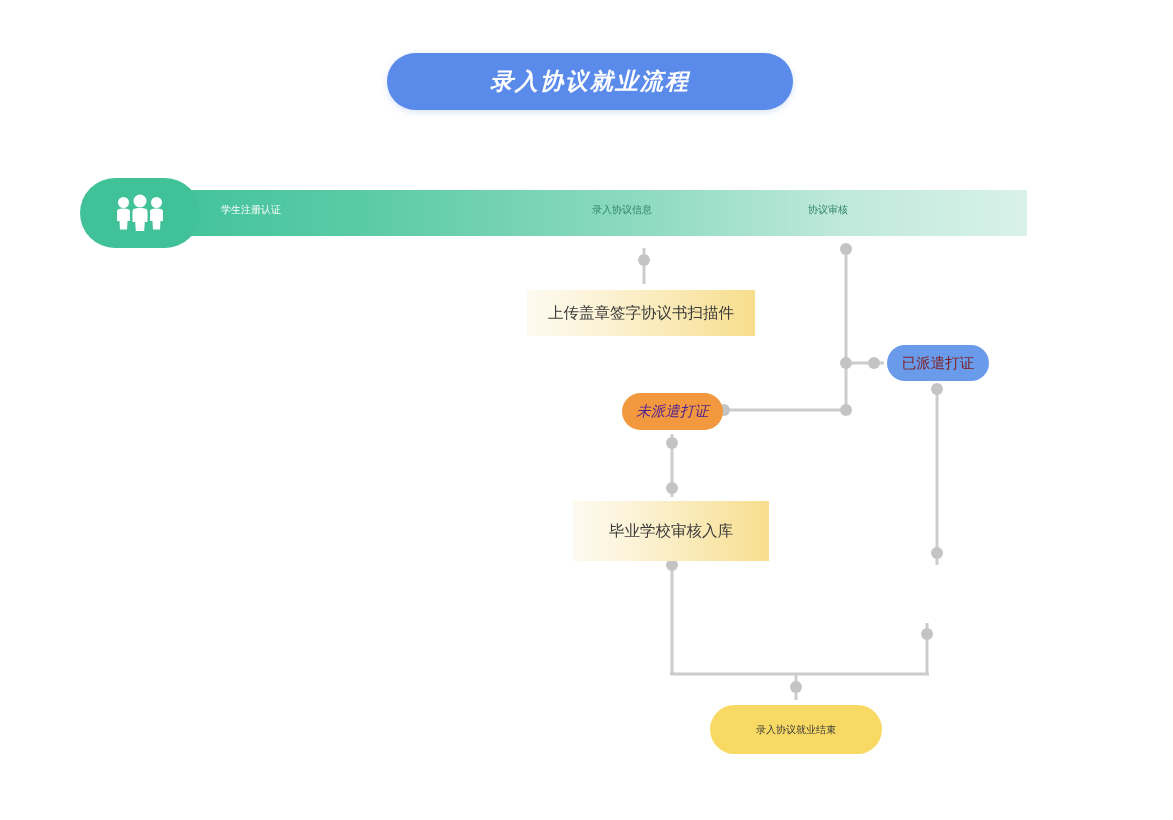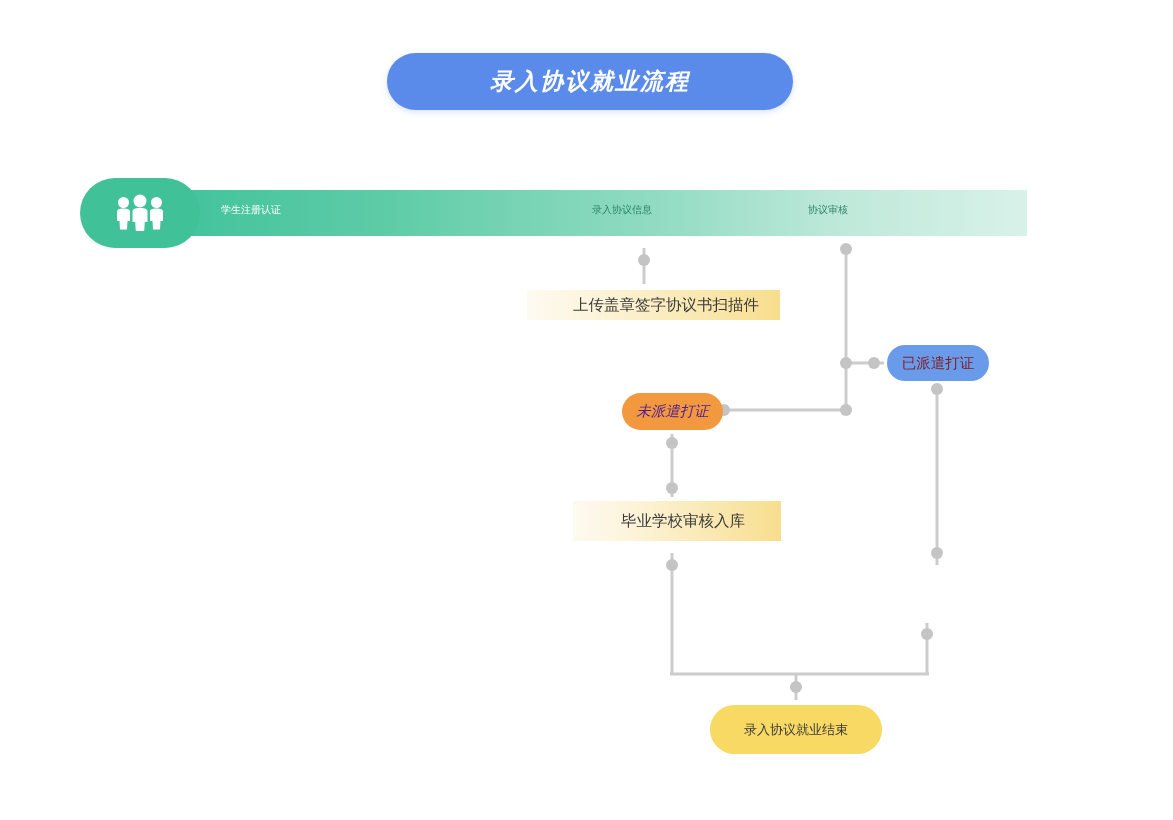"上传盖章签字协议书扫描件" .ybox-upload { height: 30px -> 46px; padding-left: 25px -> none }
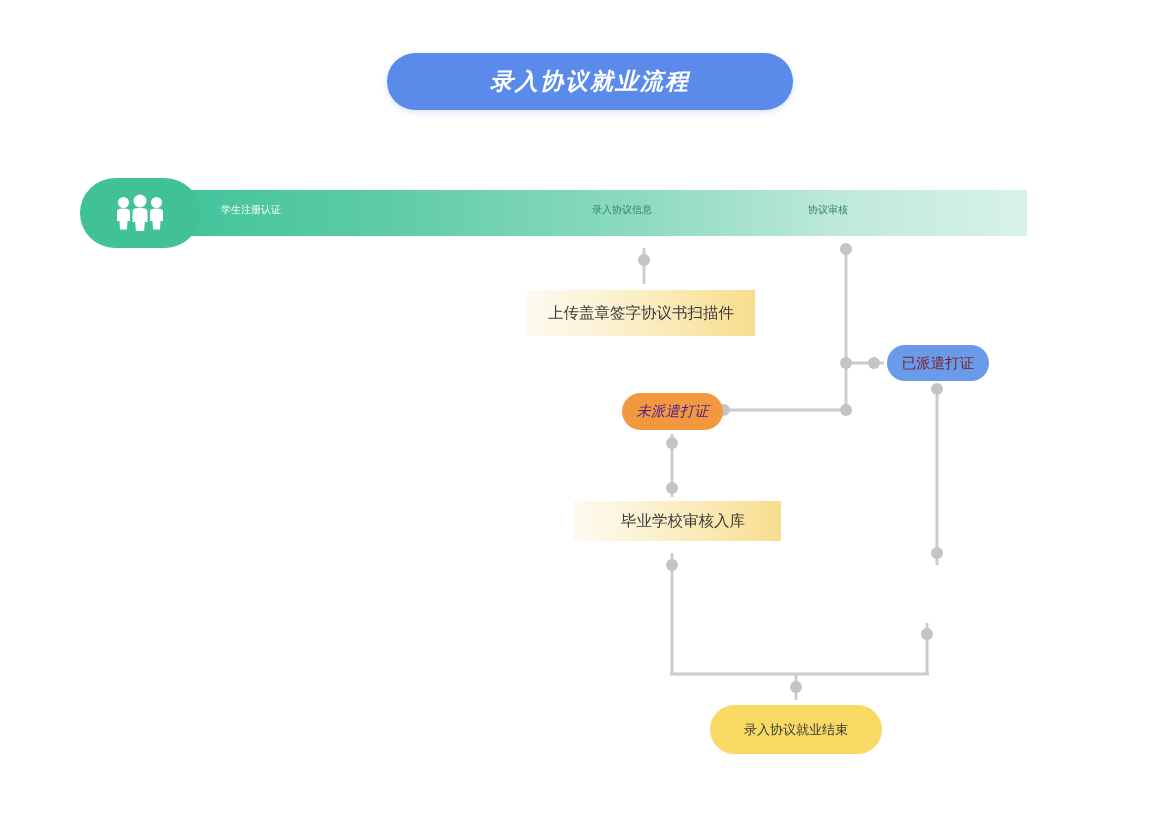"毕业学校审核入库" .ybox-school { height: 40px -> 60px; padding-left: 12px -> none }
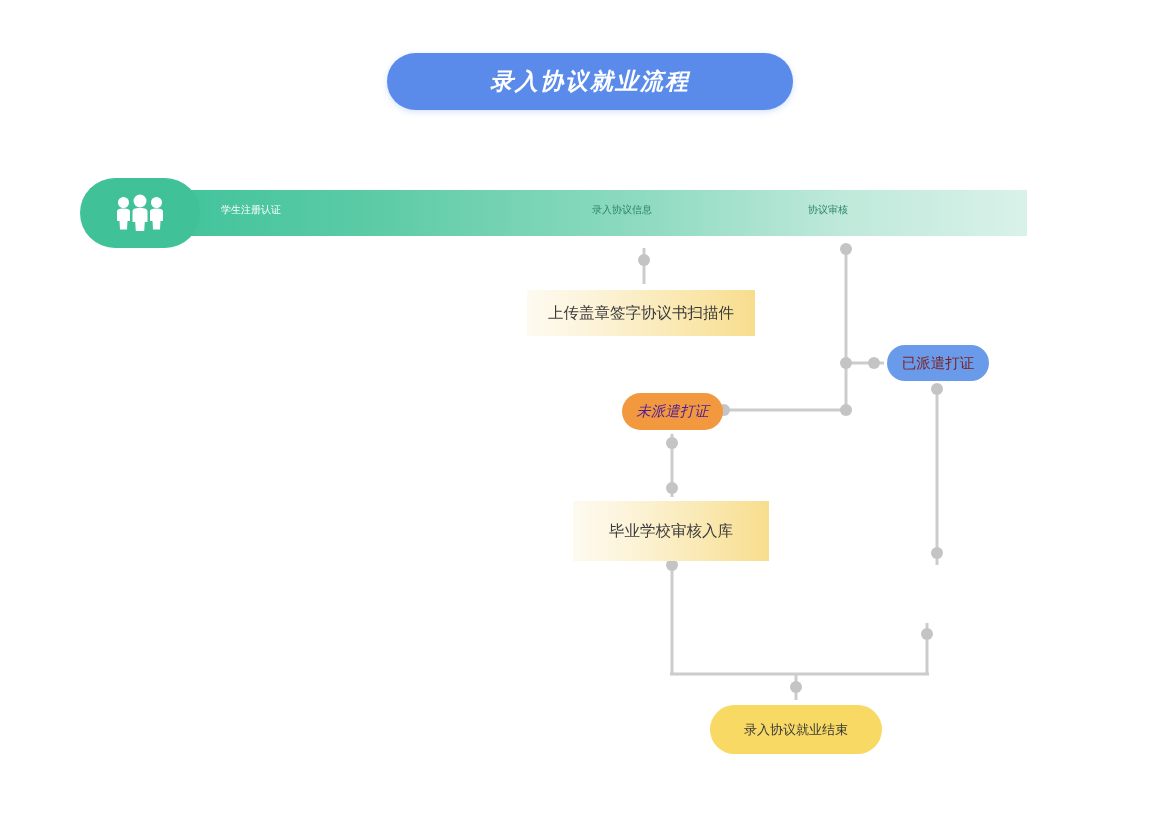"录入协议就业结束" .pill-end { font-size: 13px -> 10px }
